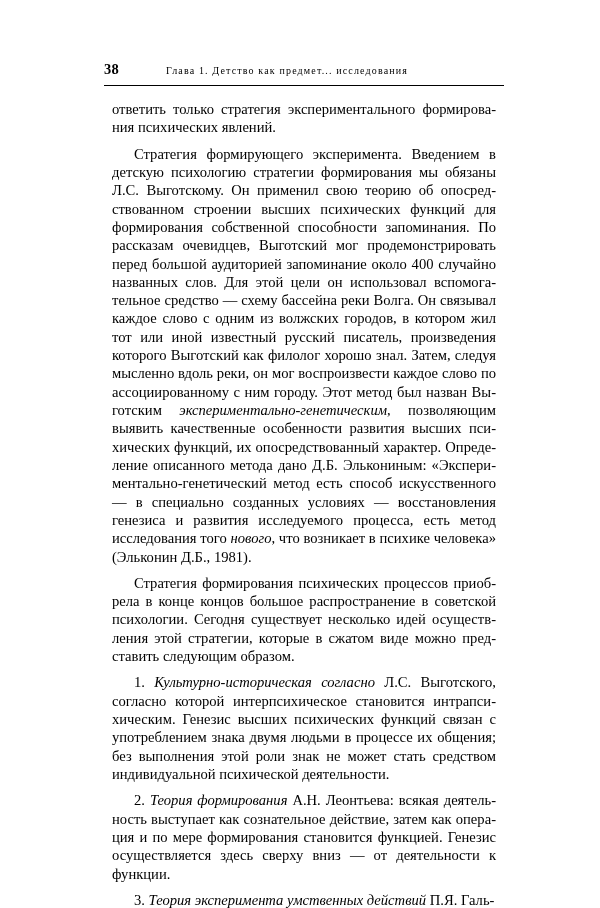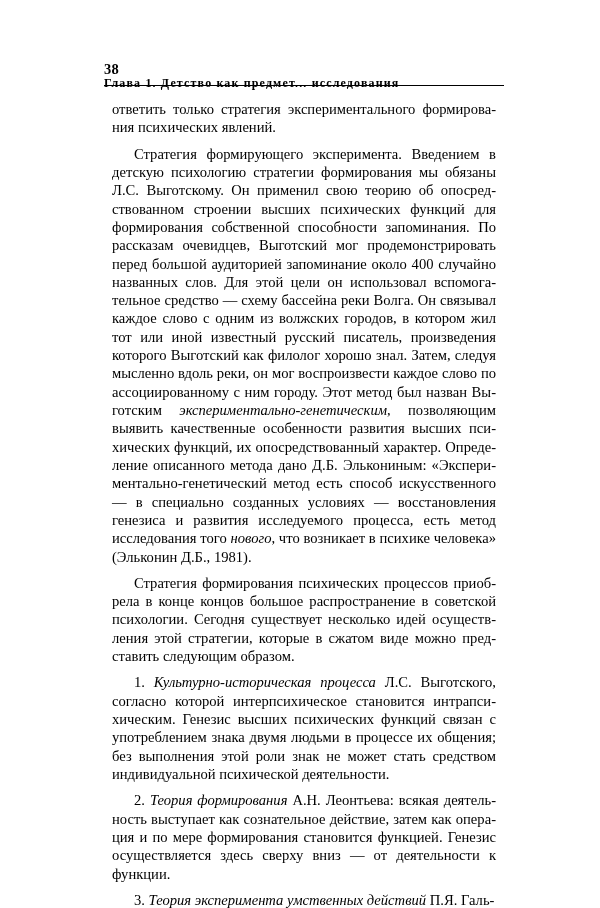"38" .runhead { flex-direction: column -> none }
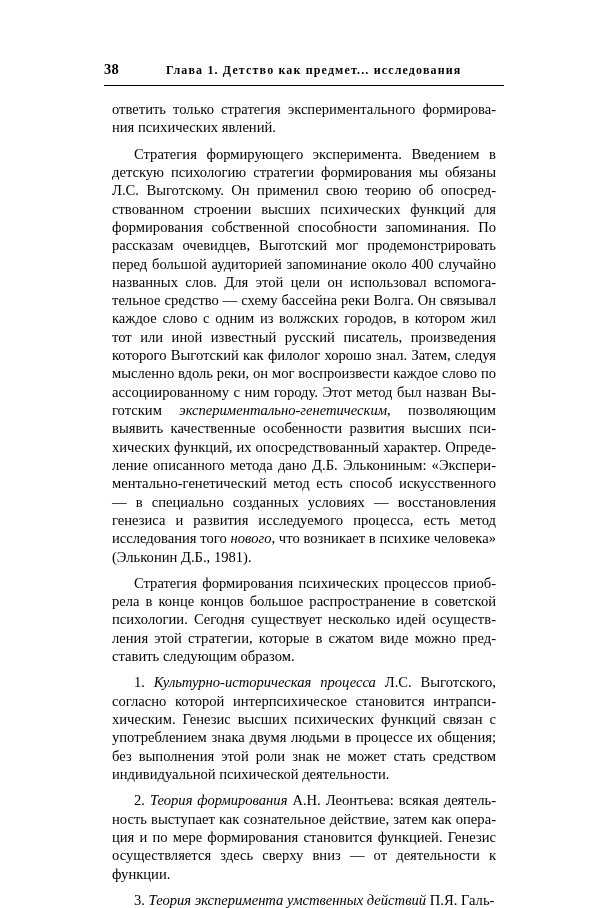"Глава 1. Детство как предмет..." .runhead-title { font-size: 12px -> 10px; font-weight: 700 -> 400 }
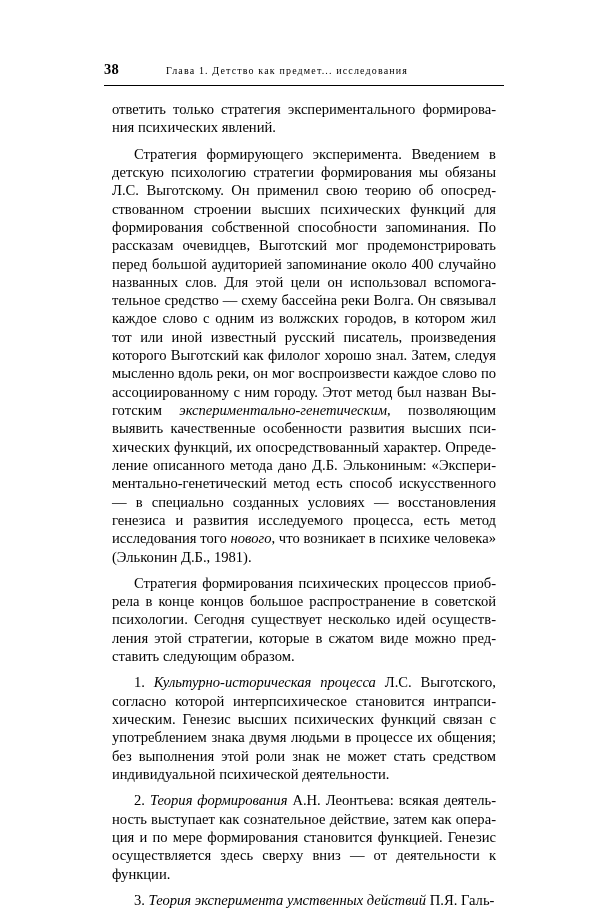"Культурно-историческая процесса" i { text: процесса -> согласно }
